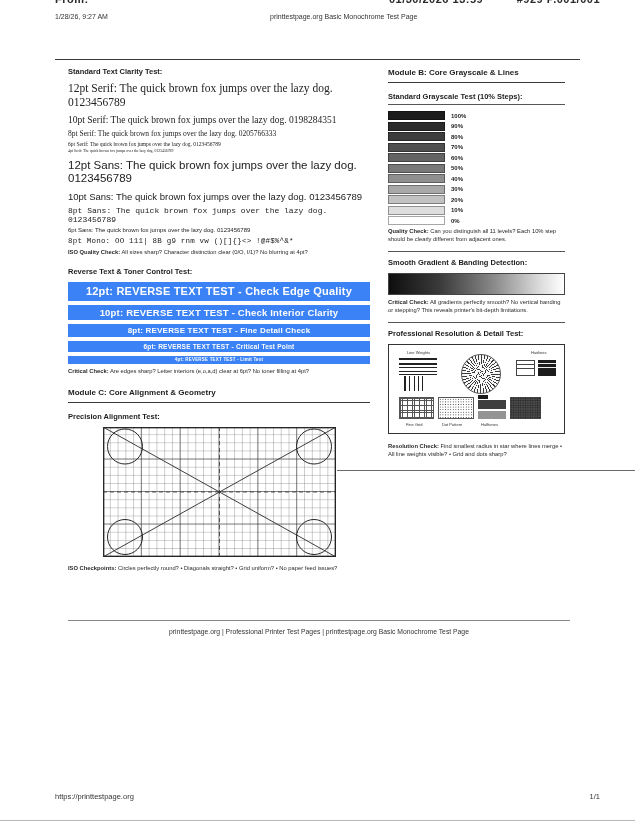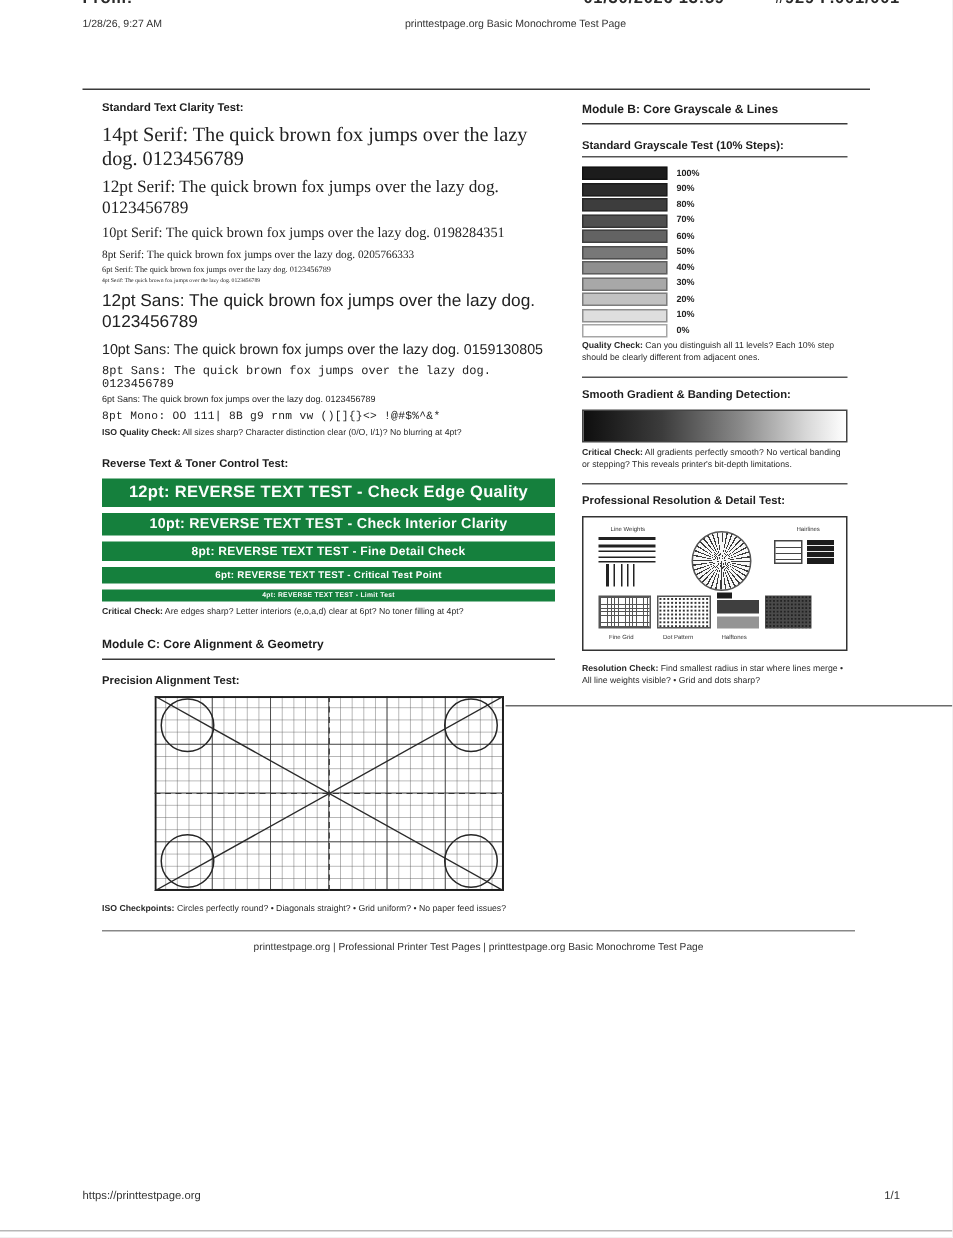"14pt Serif: The quick brown" div.serif { html: <div>14pt Serif: The quick brown fox jumps over the lazy dog. 0123456789</div> -> none }
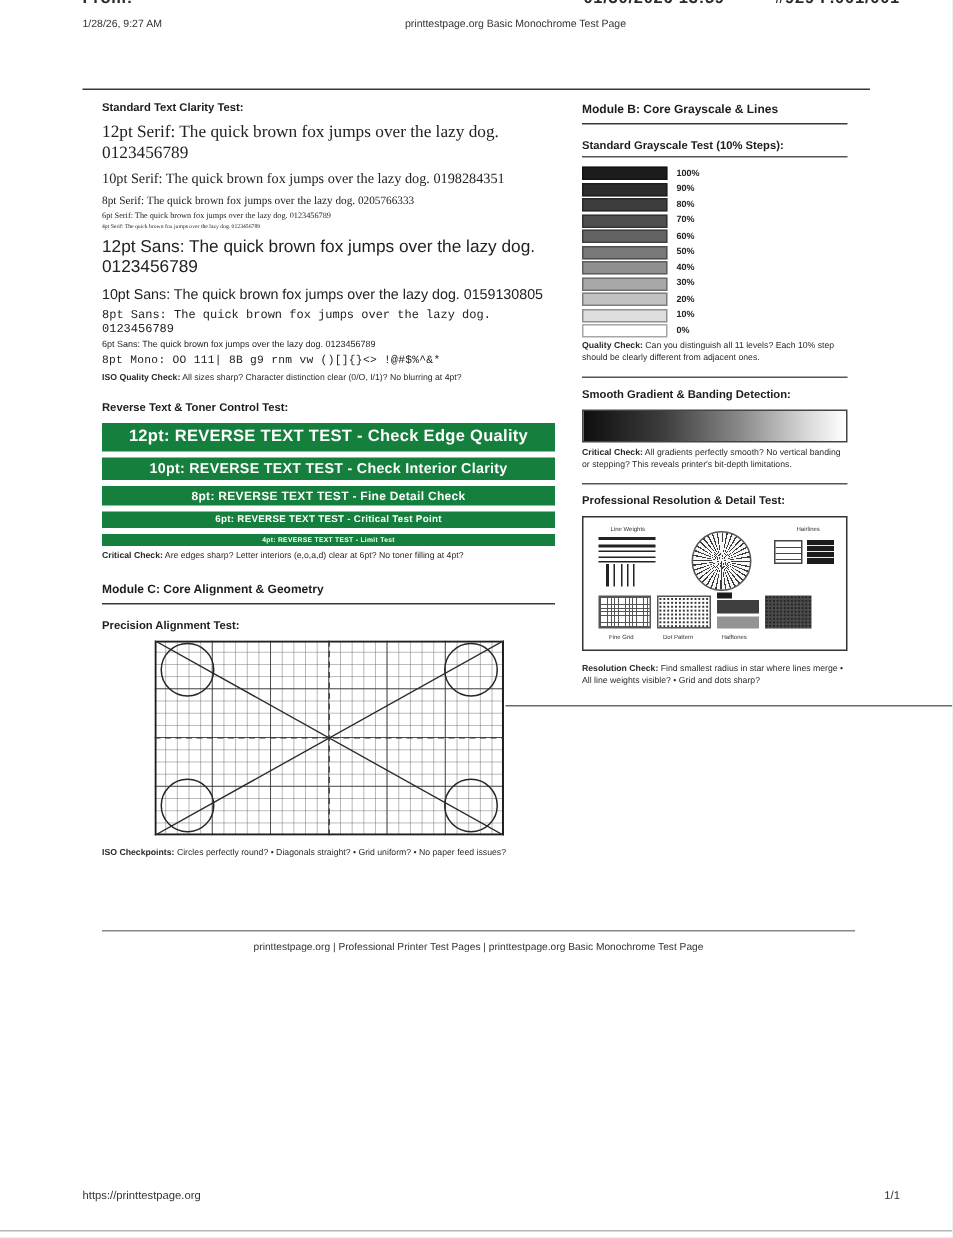"10pt Sans: The quick brown" div.sans { text: 0159130805 -> 0123456789 }
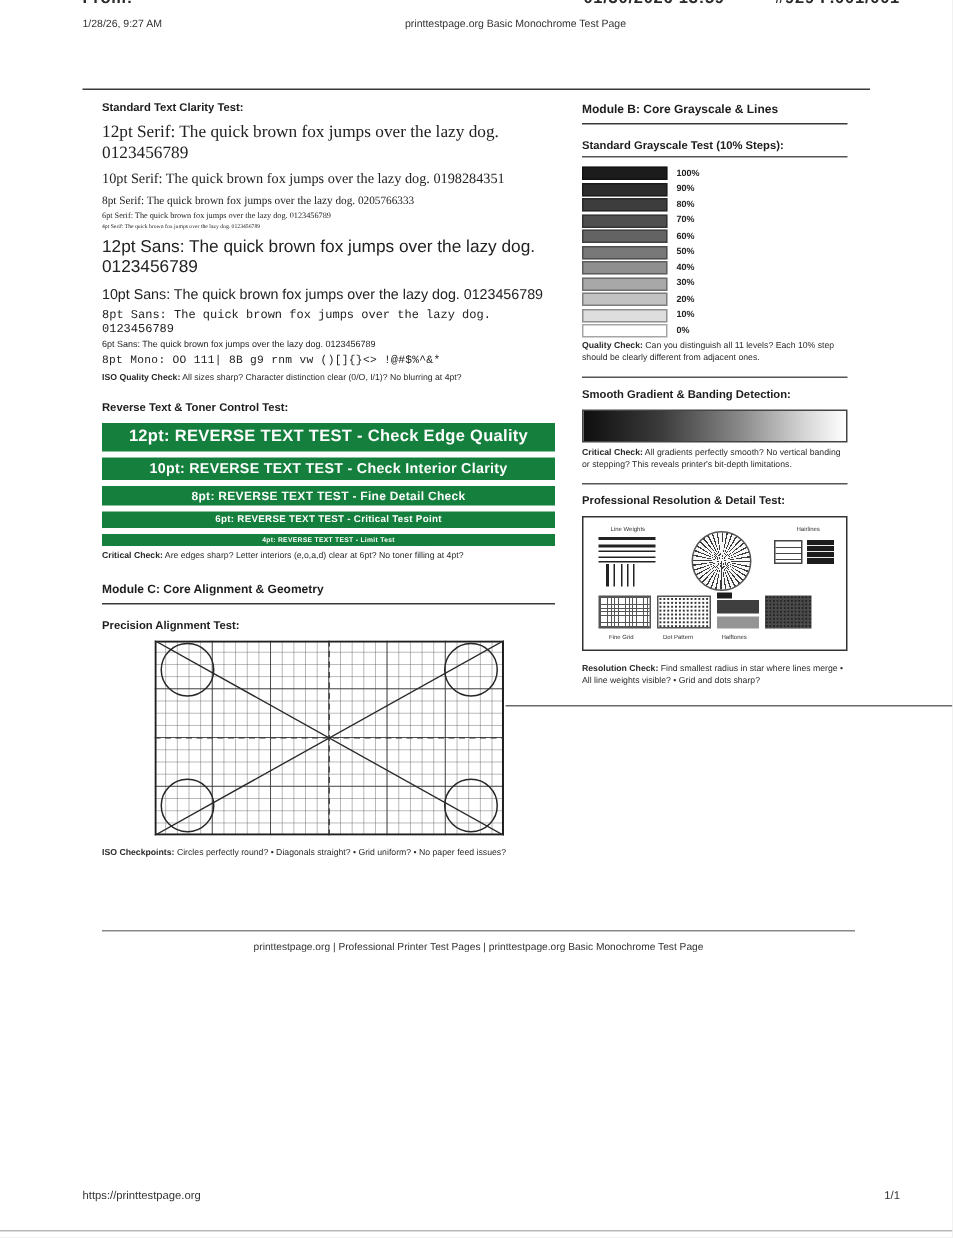"12pt: REVERSE TEXT TEST -" .rev-bar { background: #15803d -> #3b82f6 }
